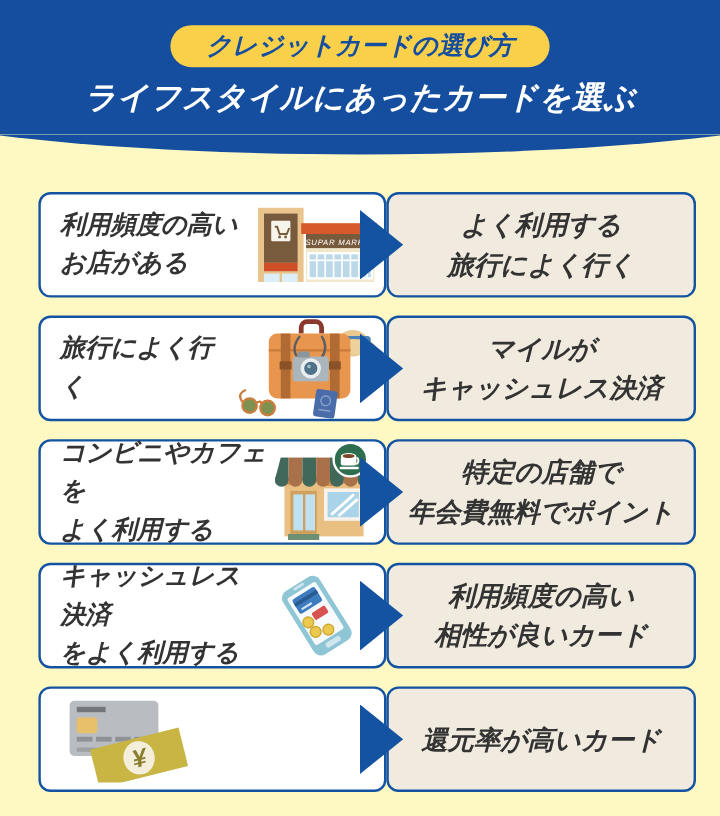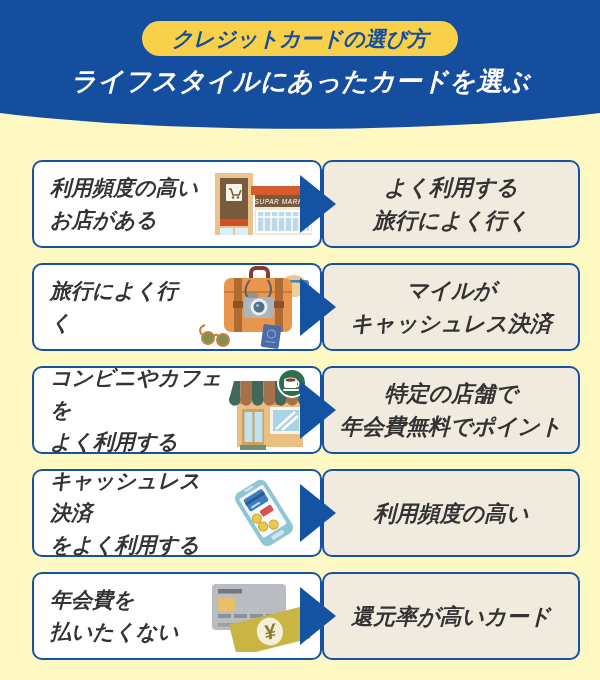"相性が良いカード" div { html: none -> <div>相性が良いカード</div> }
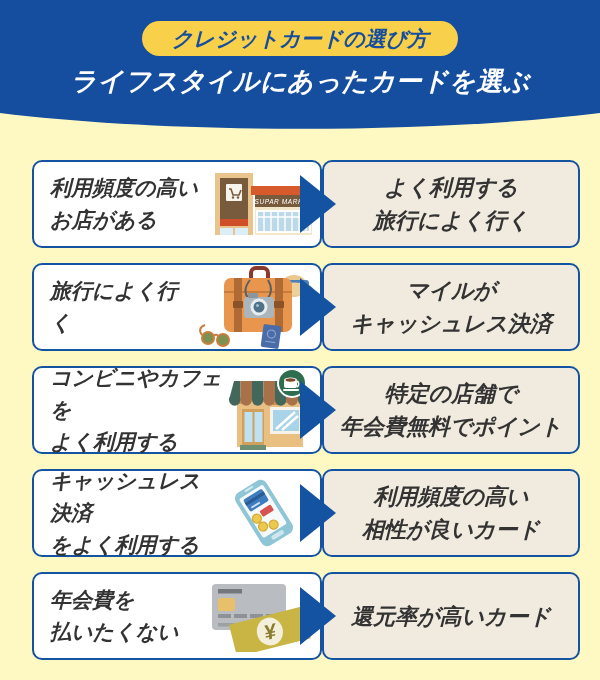"年会費を" div.cond { html: <div> <div>年会費を</div> <div>払いたくない</div> </div> -> none }
